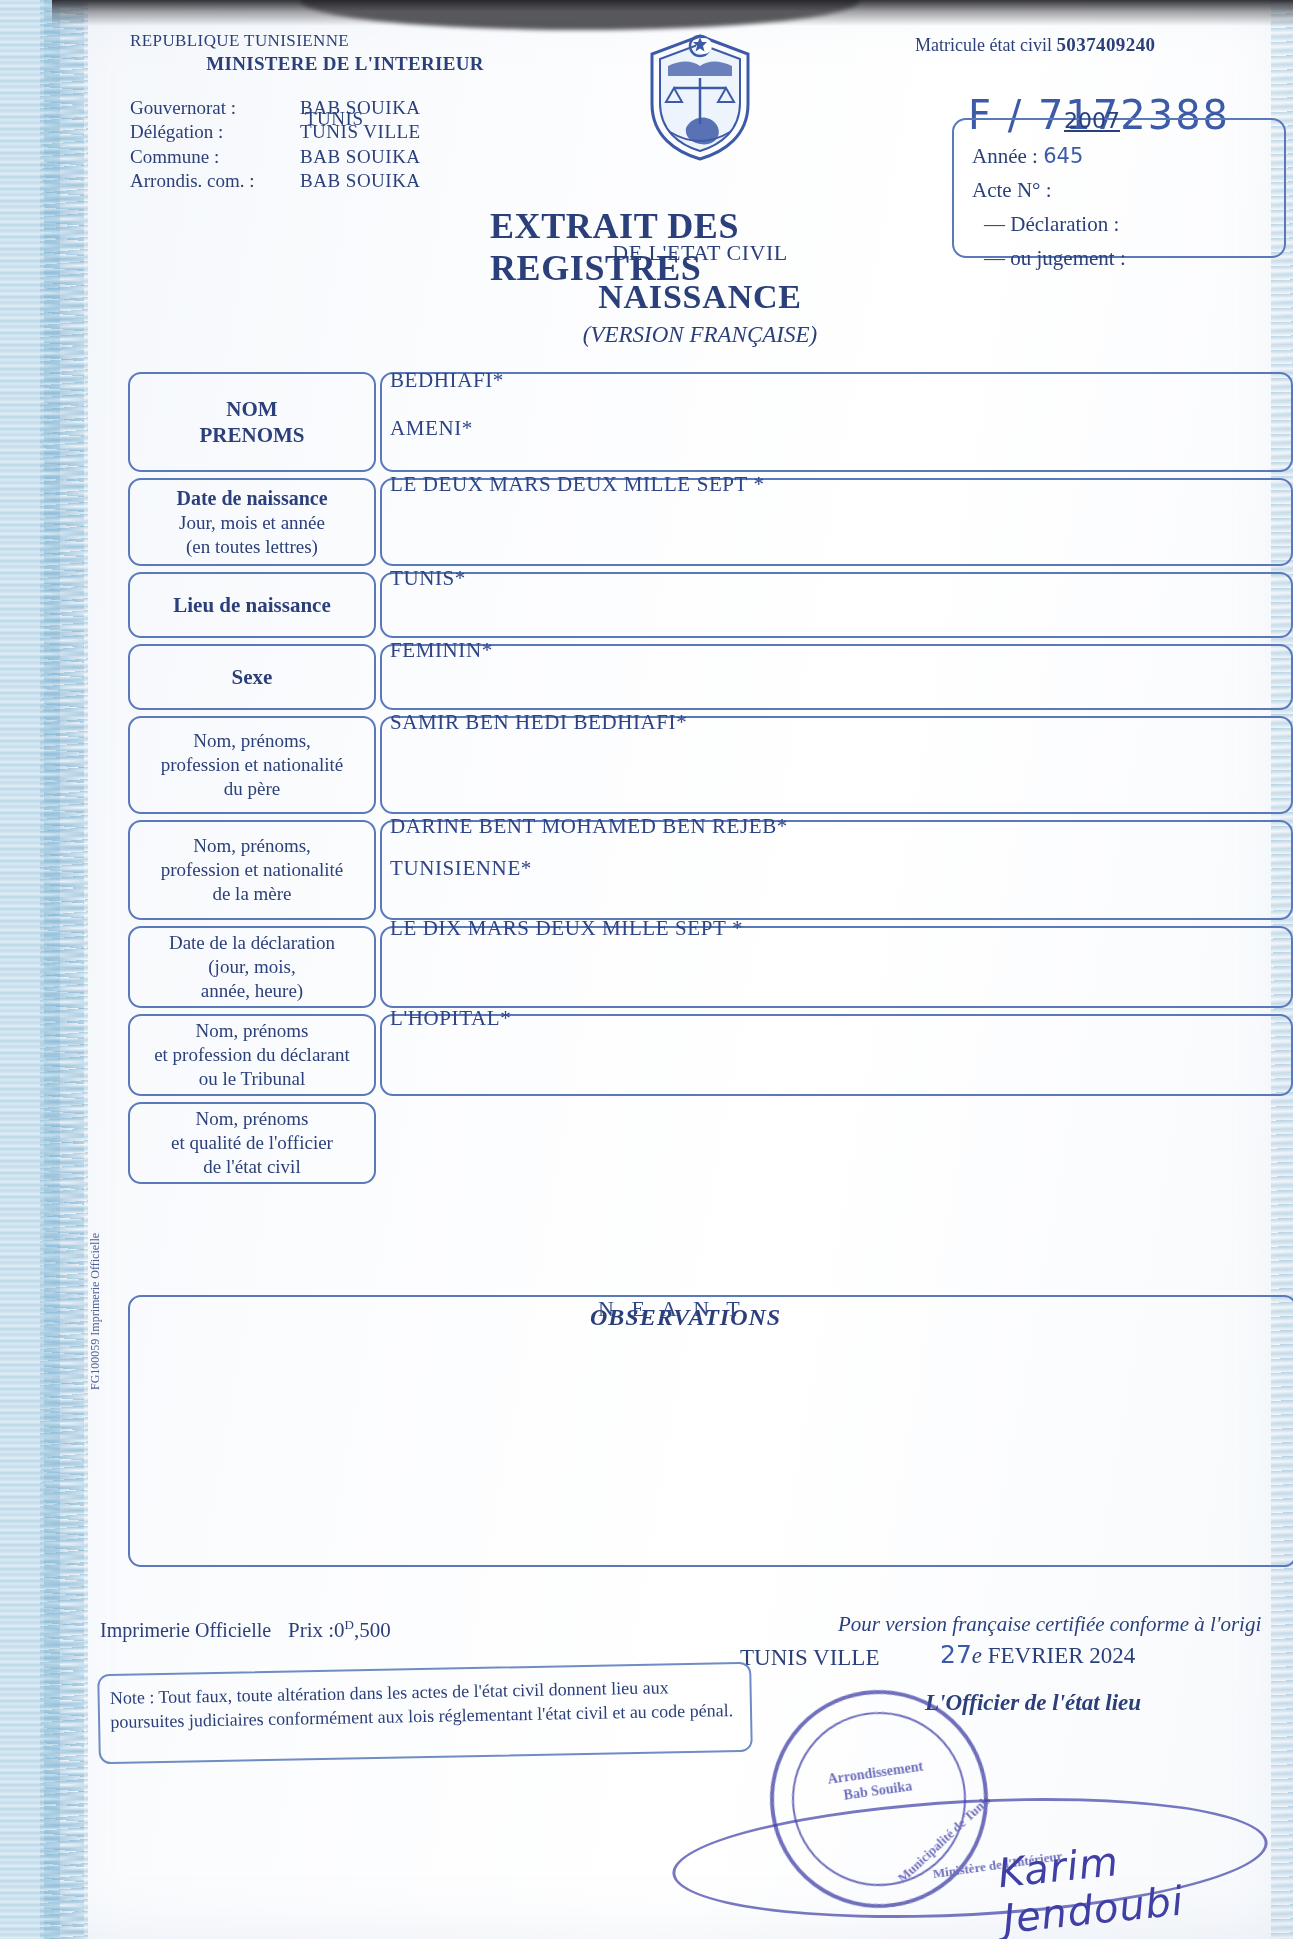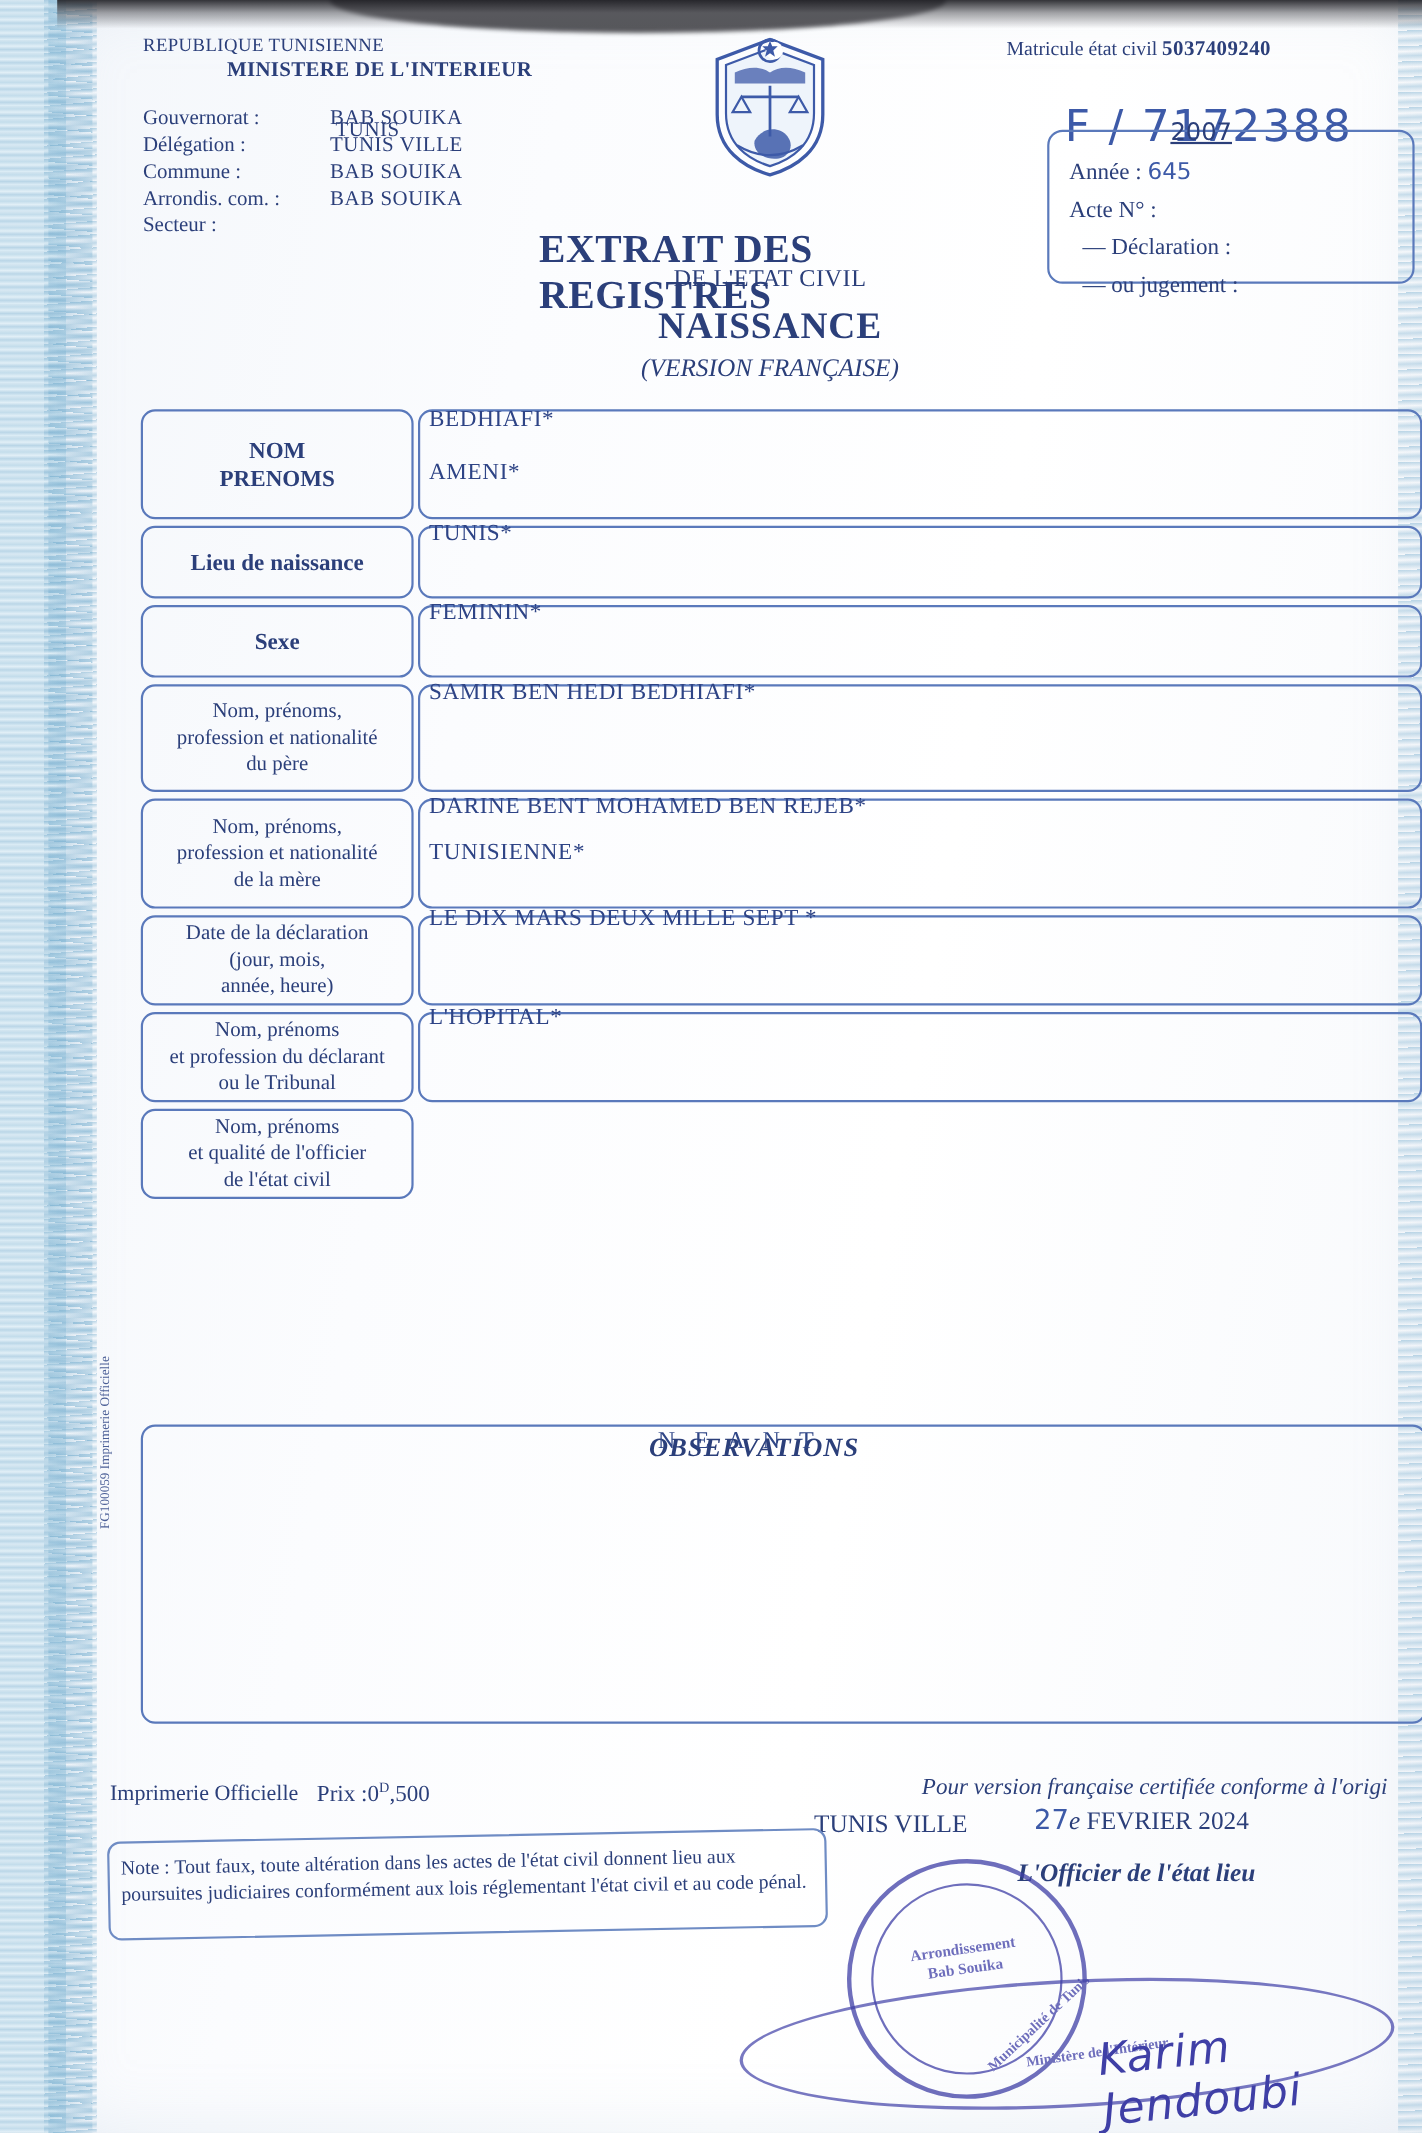"Secteur :" div.hdr-row { html: <div> <div>Secteur :</div> <div></div> </div> -> none }
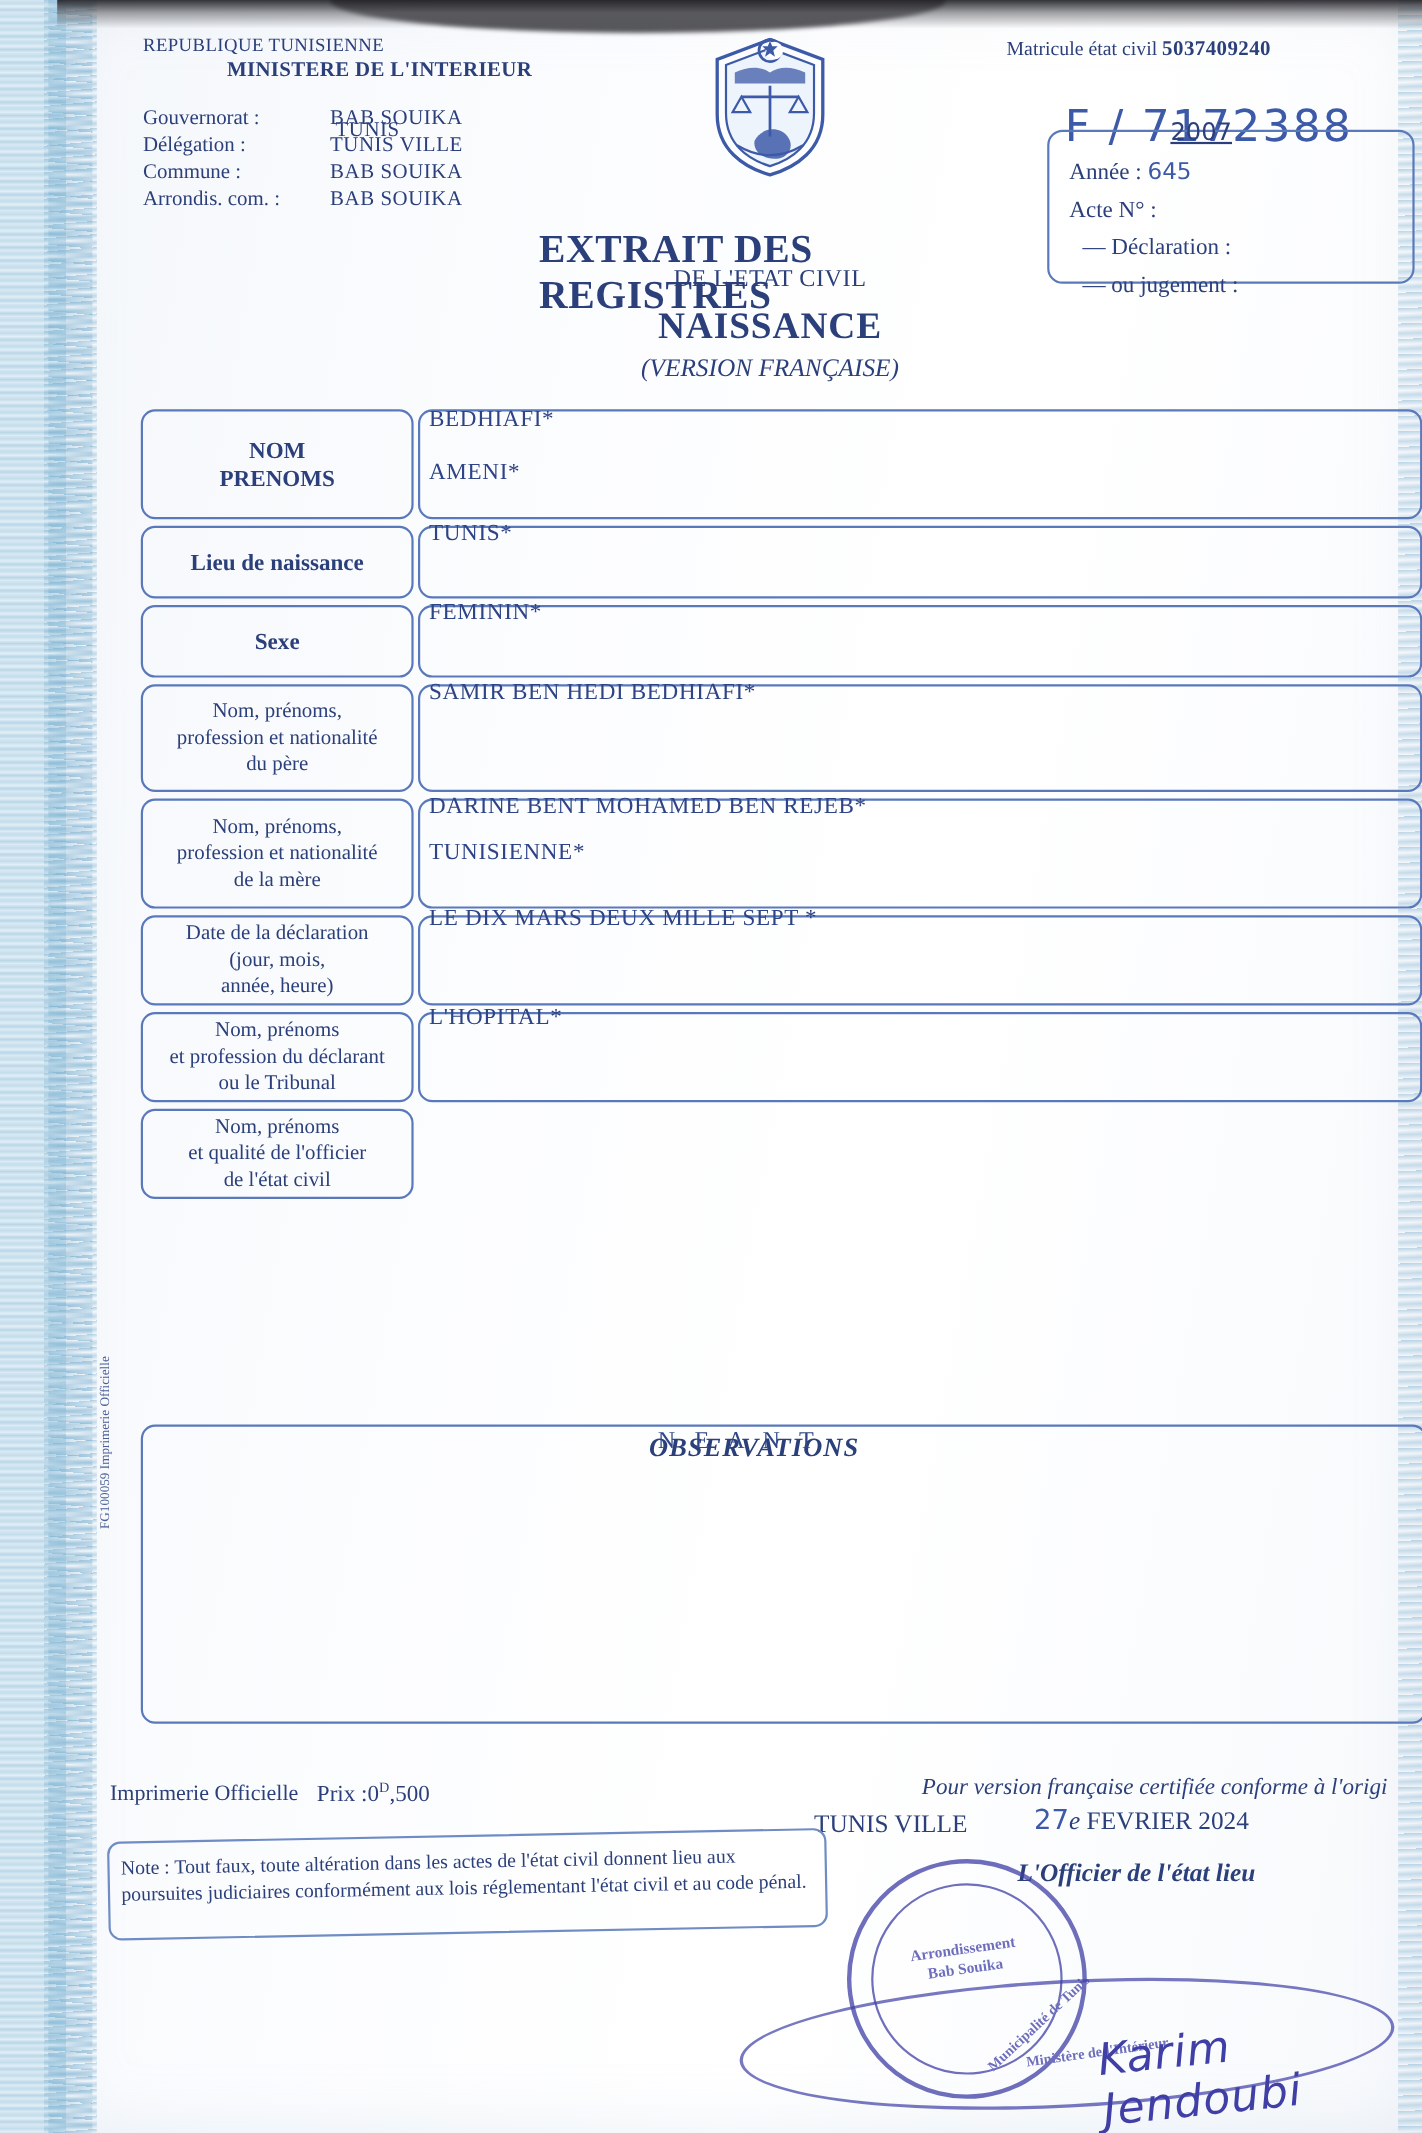"Date de naissance" div.row { html: none -> <div> <div> <div> <div>Date de naissance</div> <div>Jour, mois et année</div> <div>(en toutes lettres)</div> </div> </div> <div> <div>LE DEUX MARS DEUX MILLE SEPT *</div> </div> </div> }
